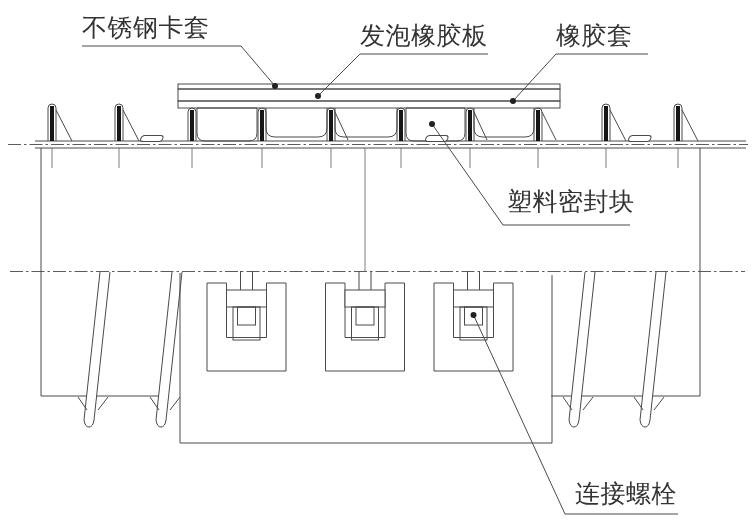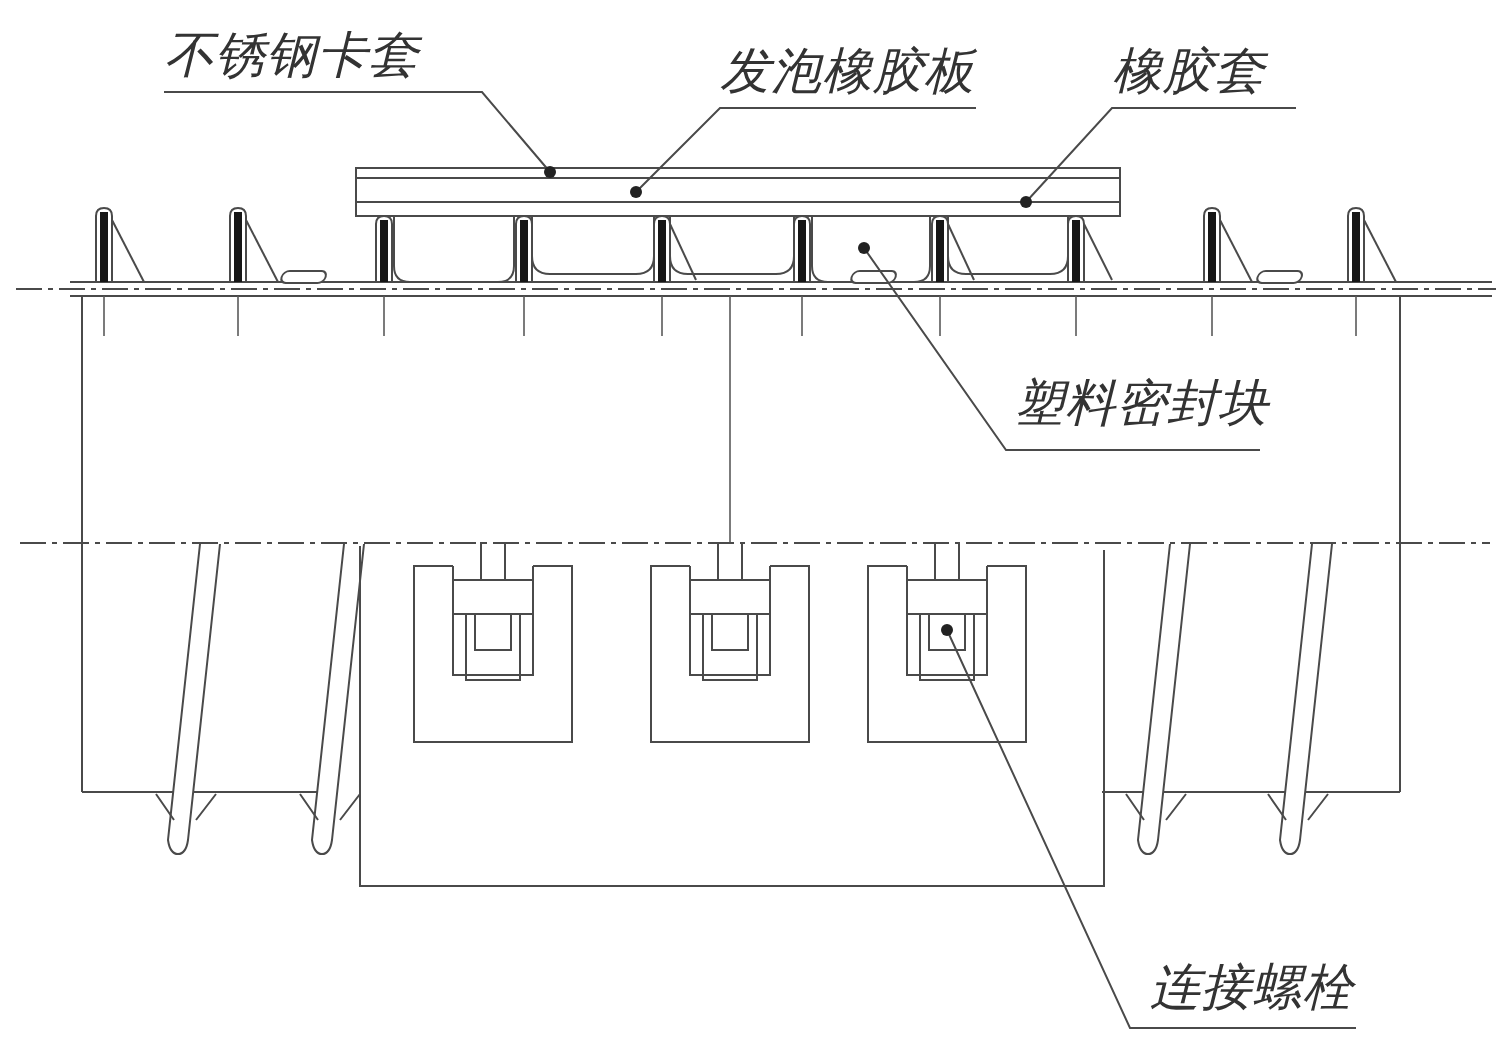"不锈钢卡套" .stage { font-style: italic -> none }
